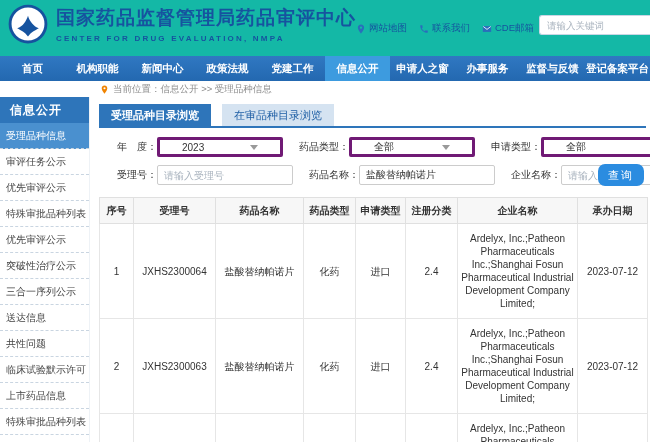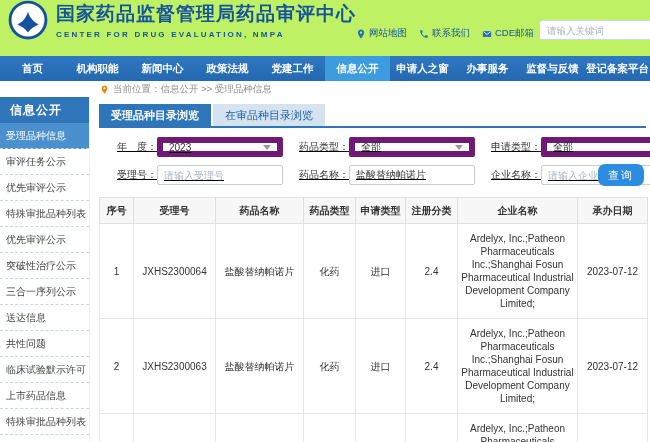"国家药品监督管理局药品审评中心" .topbar { align-items: none -> center; background: #bef264 -> #14b8a6; padding: 0 10px 16px 8px -> 0 10px 8px 8px }
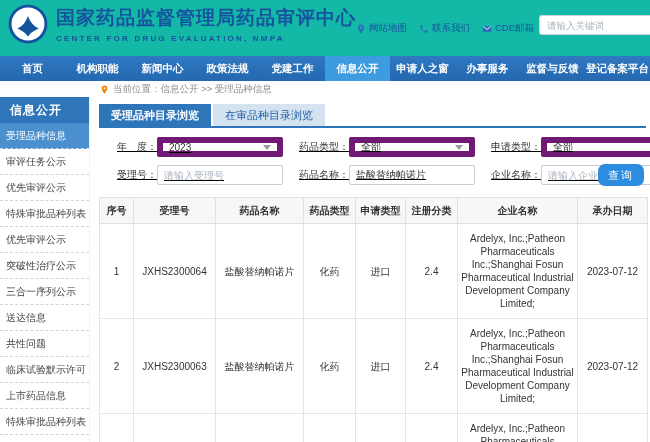"受理品种目录浏览" .tabs { gap: 2px -> 11px }
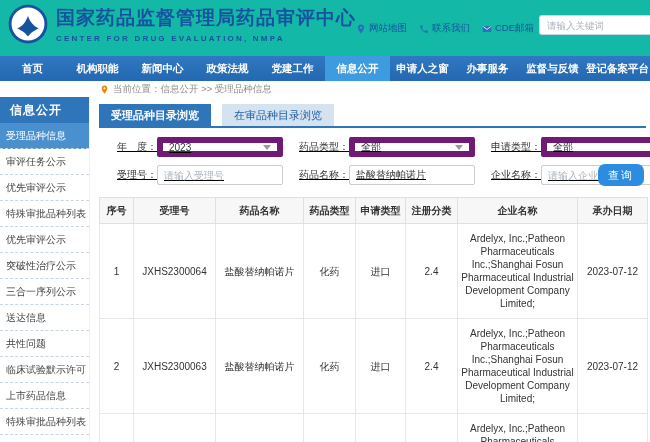"年 度：" .field { text-decoration: underline -> none }
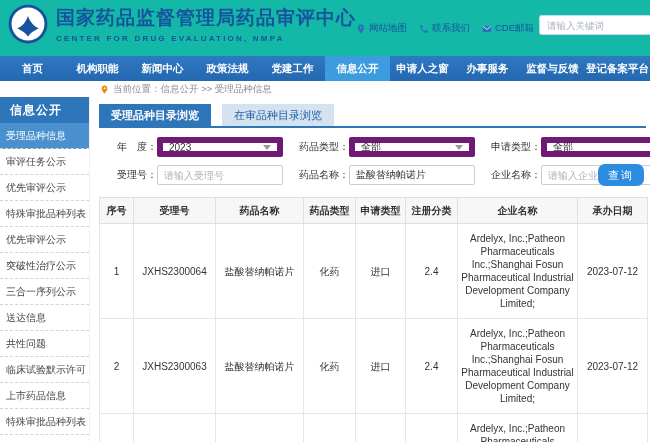"2023" .selectbox { border: 6px solid #701a75 -> 3px solid #701a75; padding: 0 6px -> 0 22px }
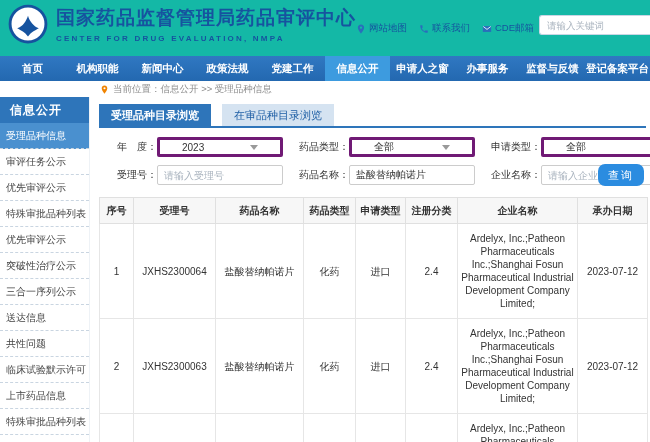"请输入受理号" input.tinput { width: 126px -> 136px }
